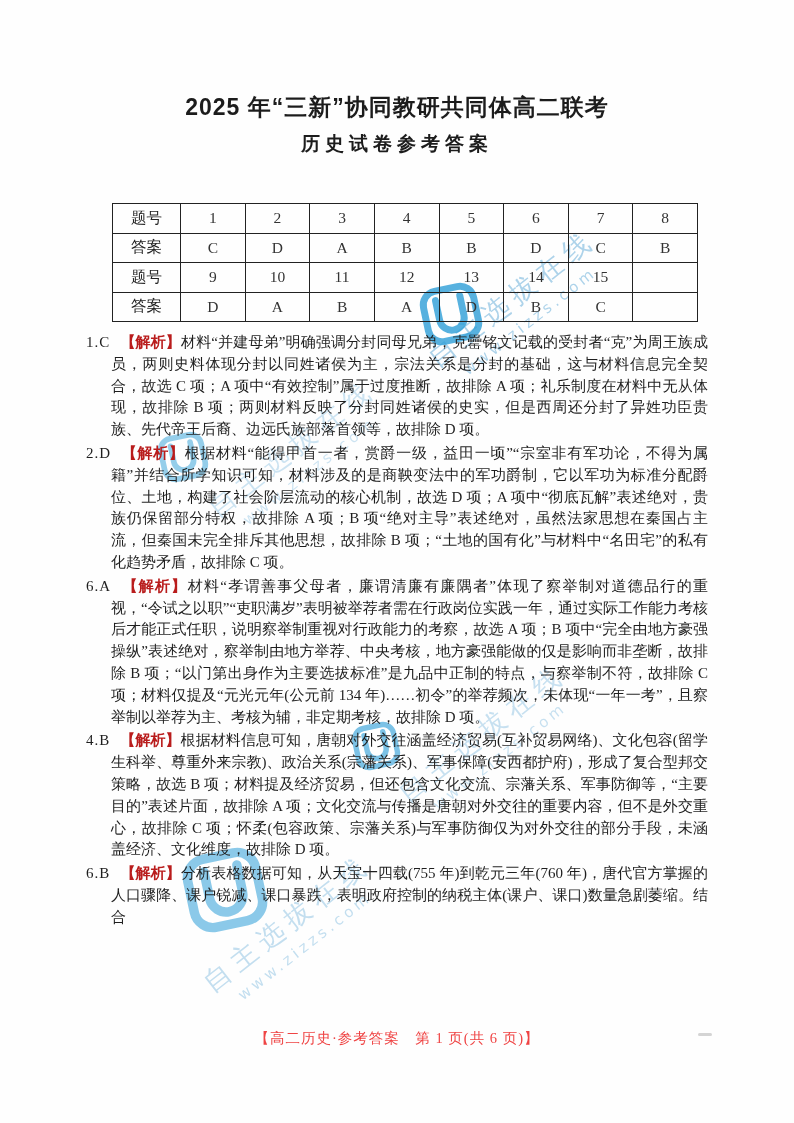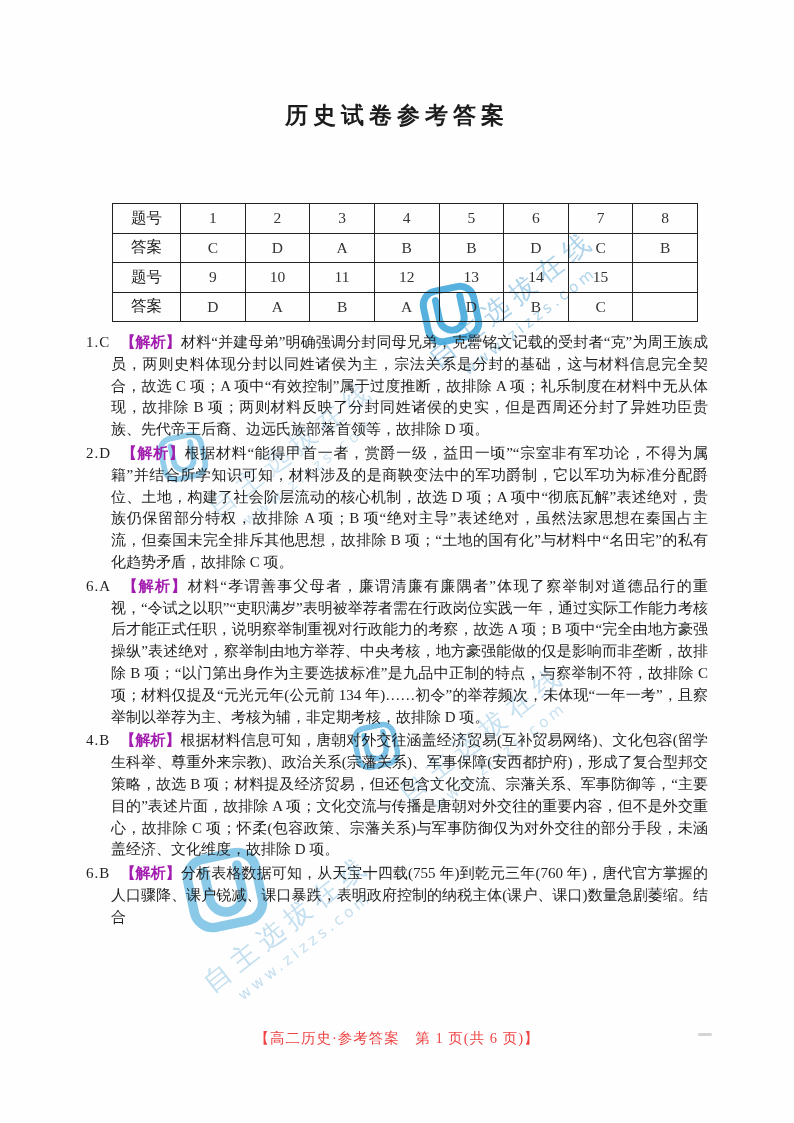"2025 年“三新”协同教研共同体高二联考" div.title1 { html: none -> <div>2025 年“三新”协同教研共同体高二联考</div> }
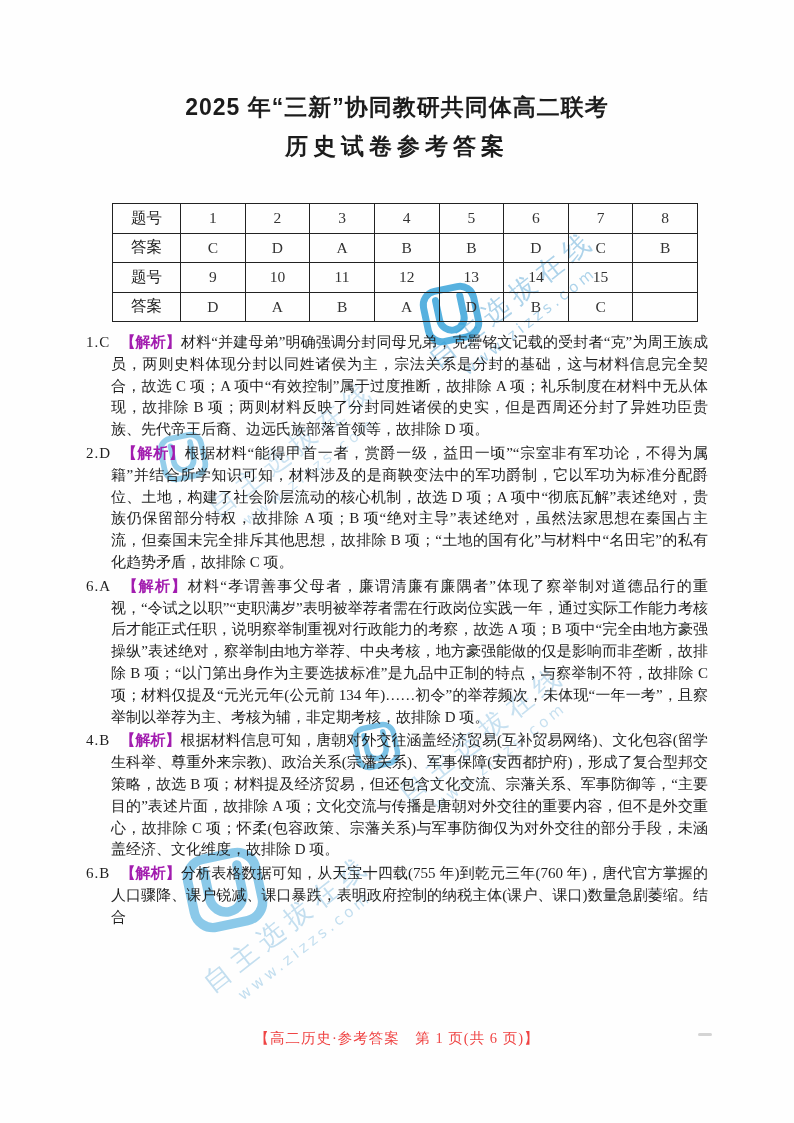"历史试卷参考答案" .title2 { font-size: 23px -> 19px }
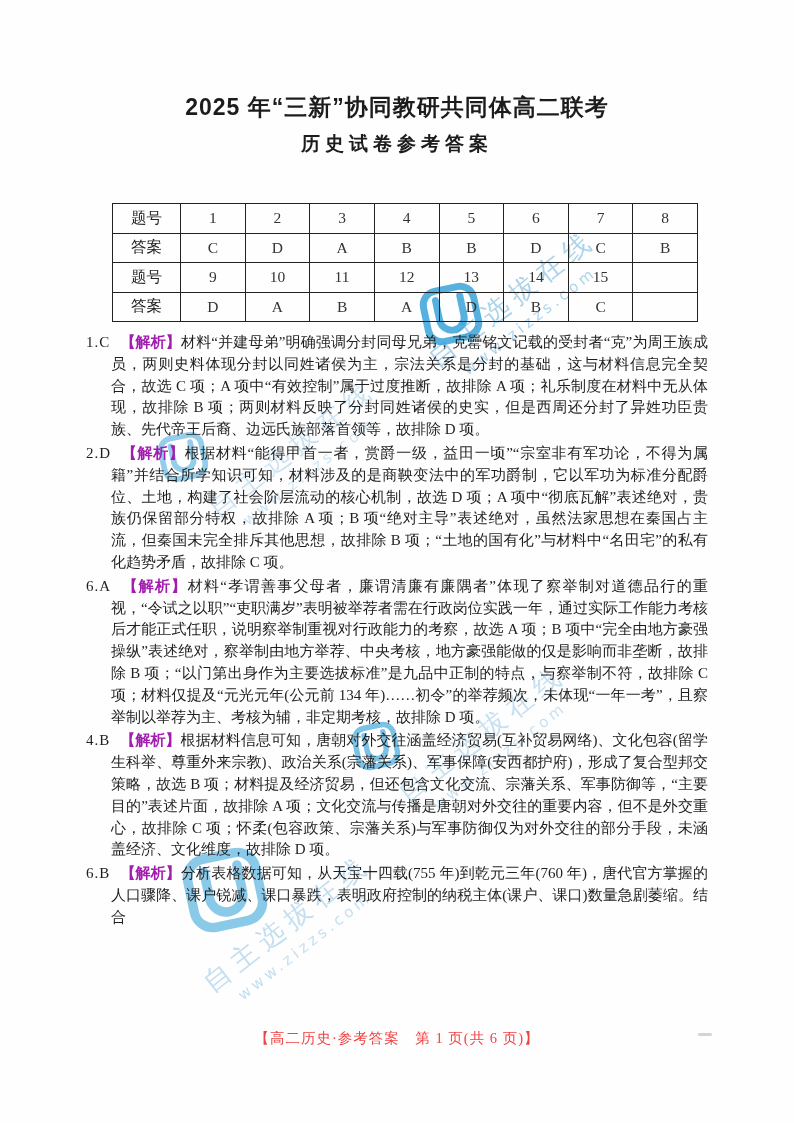"【解析】" .exp .label { color: #a21caf -> #b91c1c }
